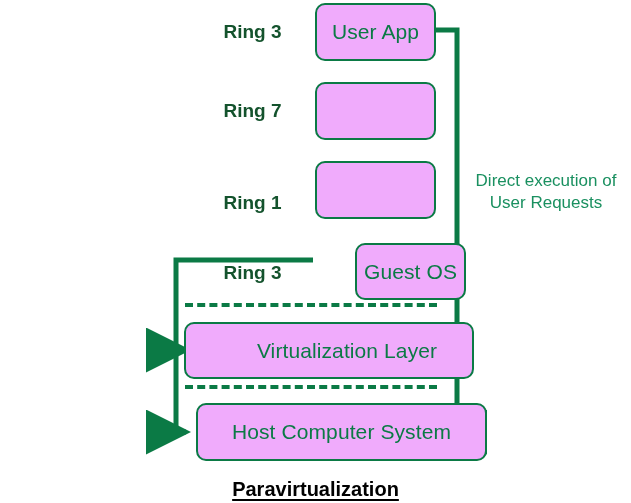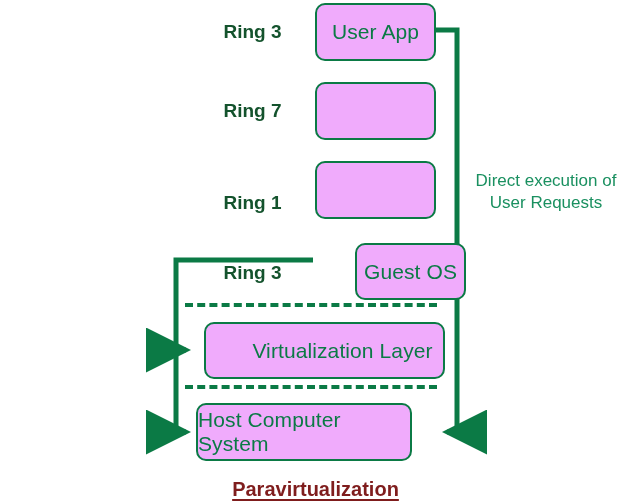"Virtualization Layer" div.box { left: 204px -> 184px; width: 241px -> 290px }
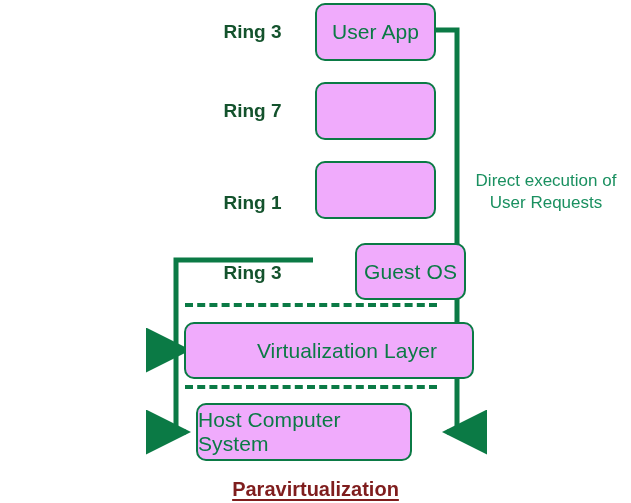"Host Computer System" div.box { width: 216px -> 291px }
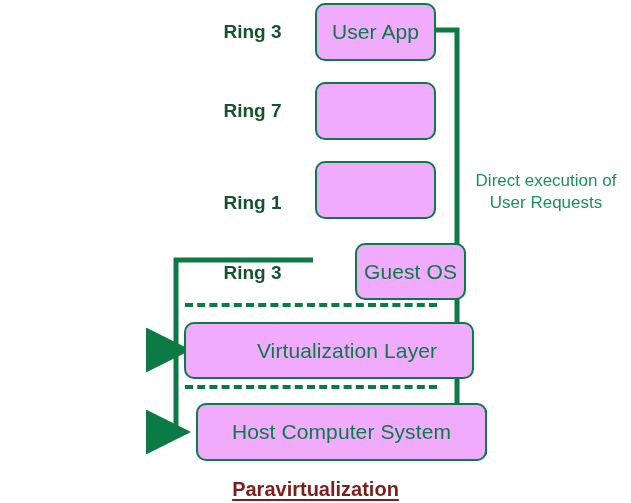"Paravirtualization" .title { color: #7f1d1d -> #000000 }
